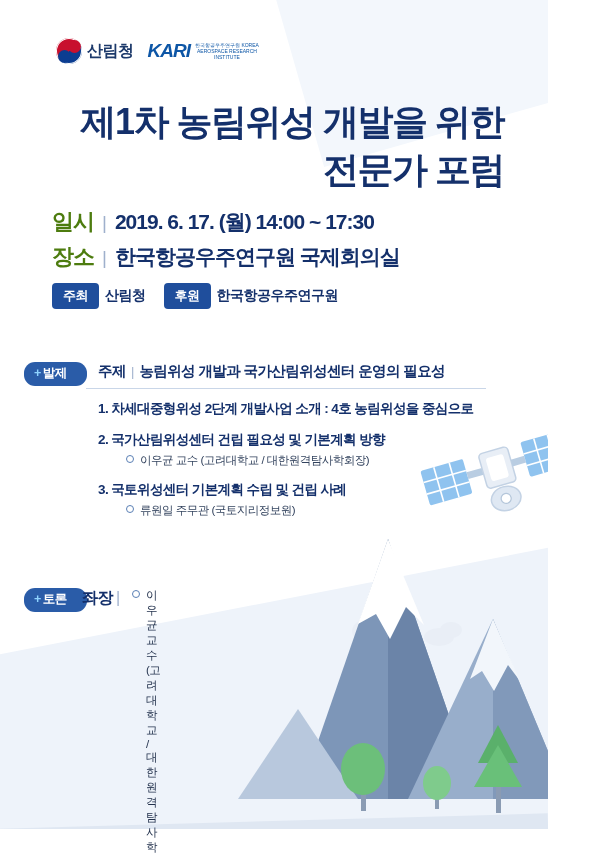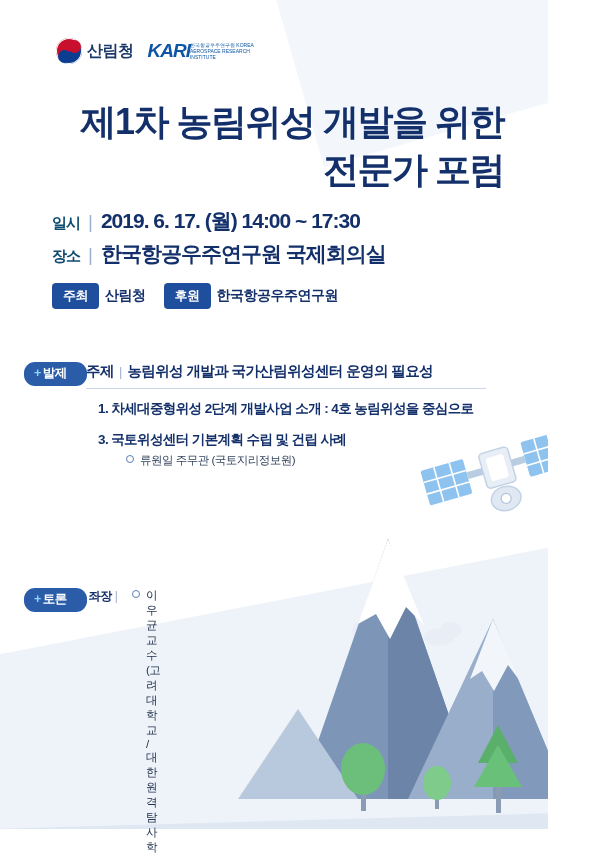"KARI" .logo-kari { text-align: none -> center }
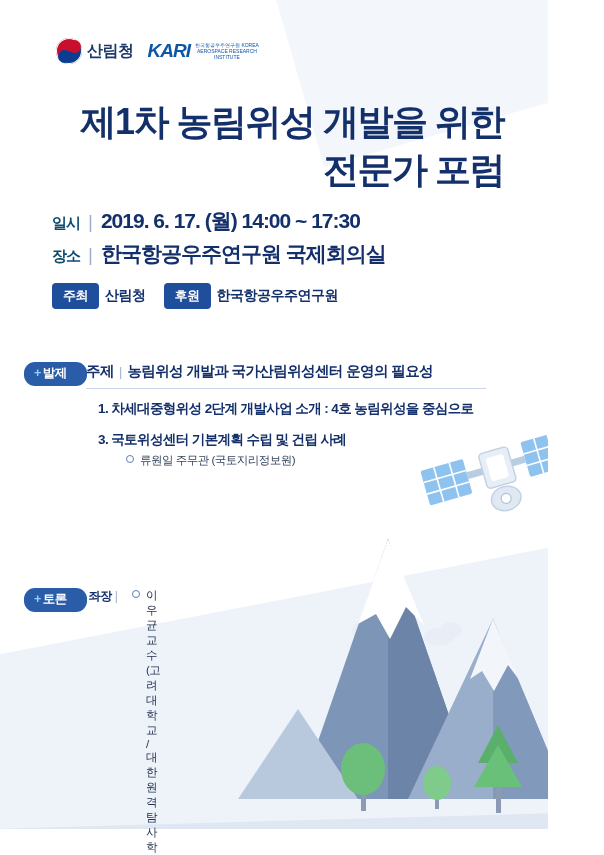"일시" .info-key { color: #0c4a6e -> #4d7c0f; font-size: 15px -> 22px }
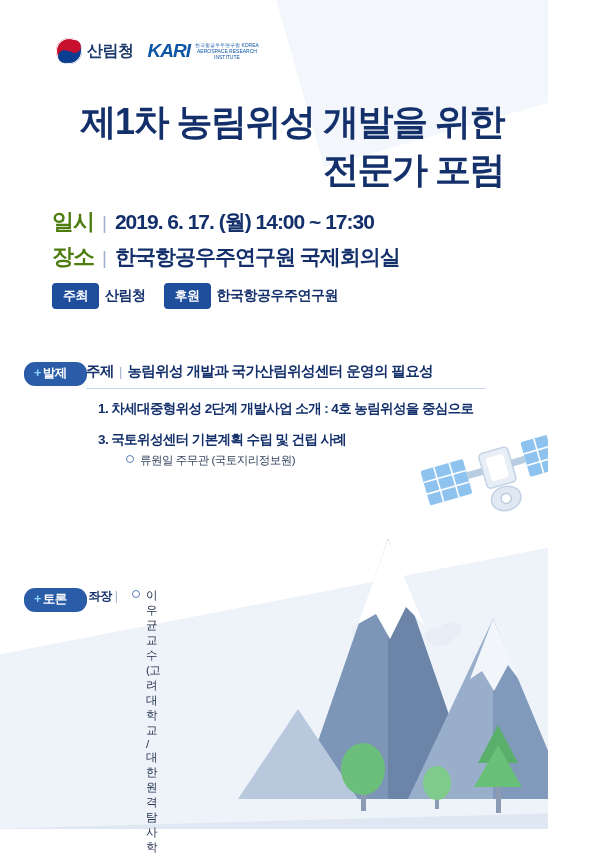"주제" .topic-key { margin-left: none -> 12px }
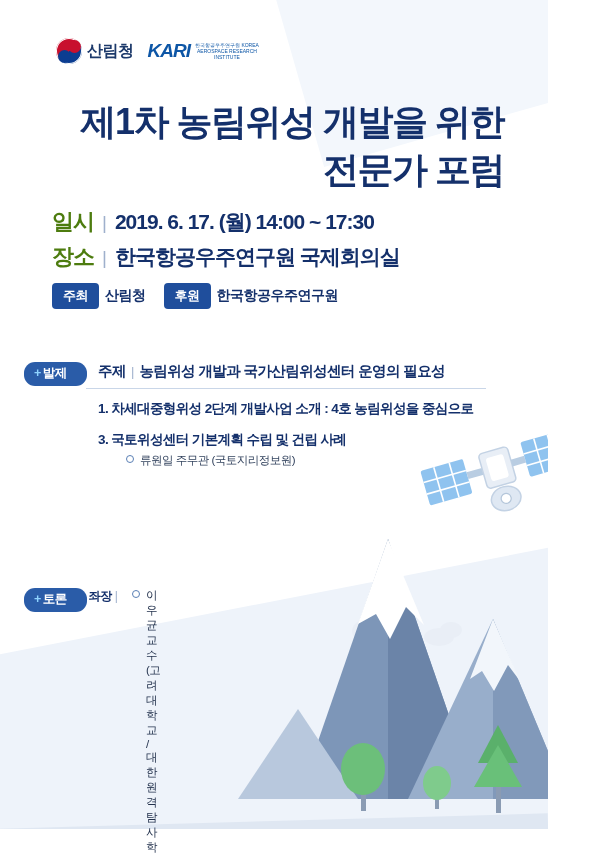"2. 국가산림위성센터 건립 필요성 및" div.agenda-item { html: none -> <div> <div>2. 국가산림위성센터 건립 필요성 및 기본계획 방향</div> <div> <span></span> <span>이우균 교수 (고려대학교 / 대한원격탐사학회장)</span> </div> </div> }
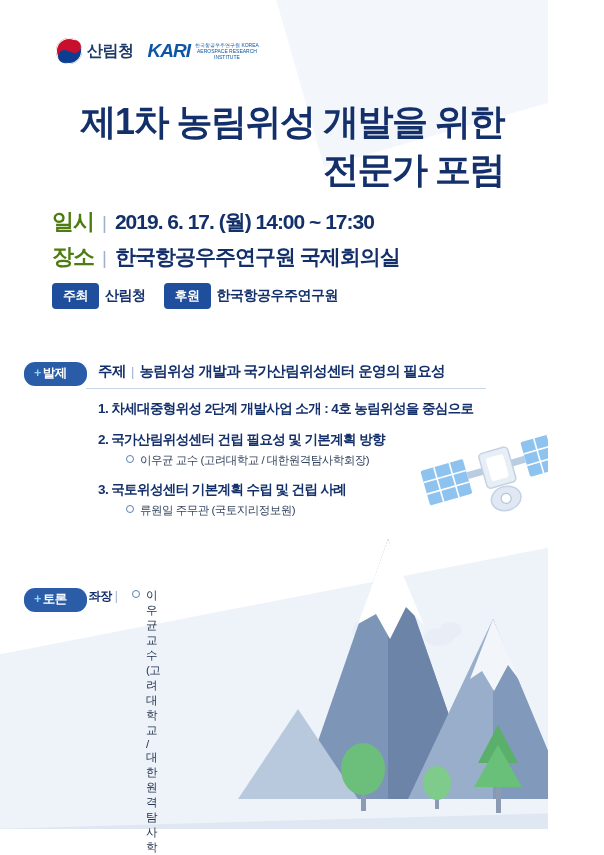"좌장 |" .panel-key { font-size: 12px -> 16px; text-align: center -> none }
